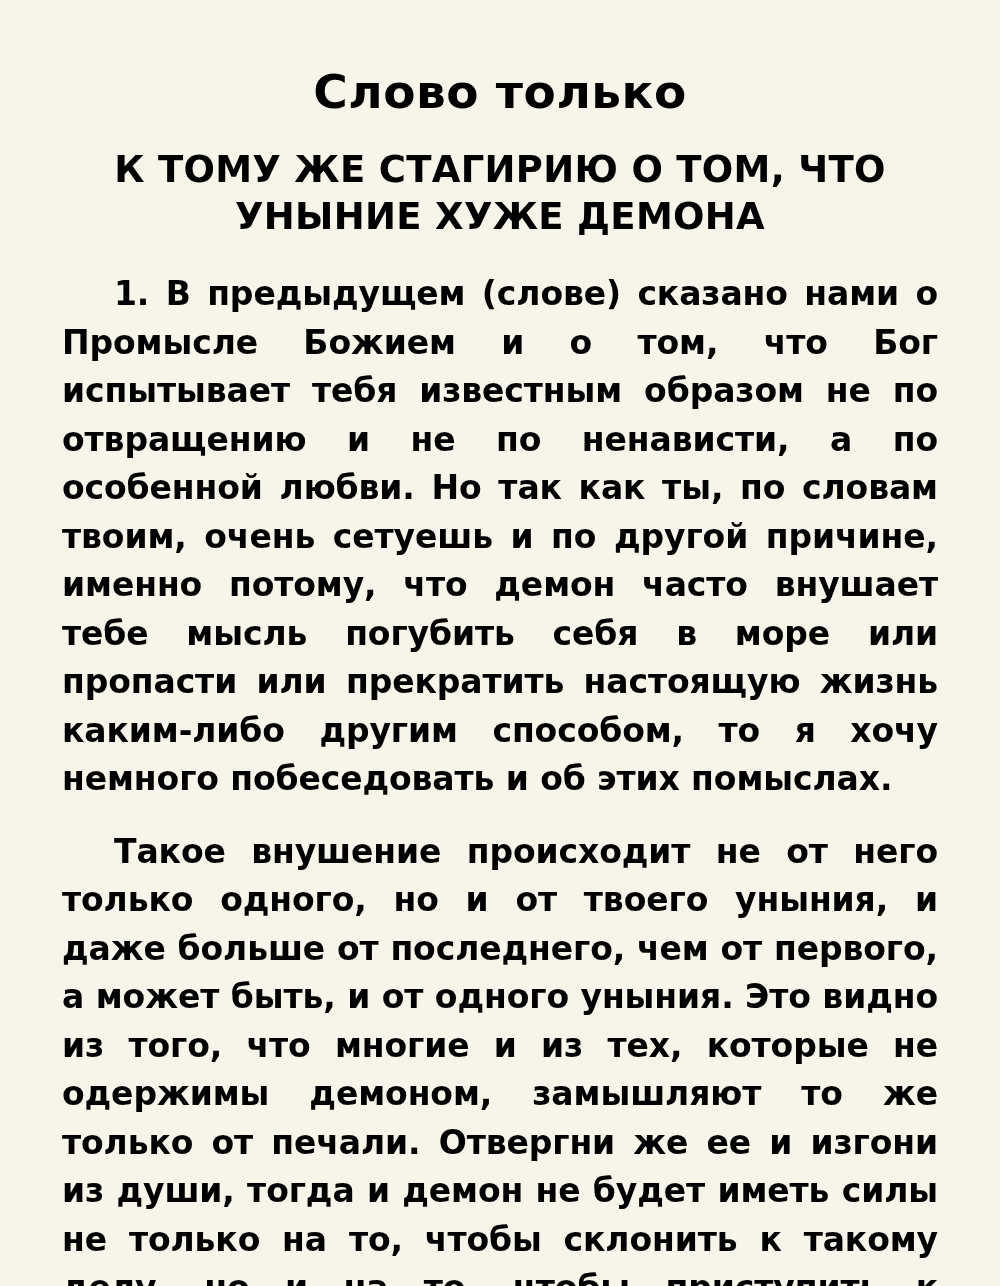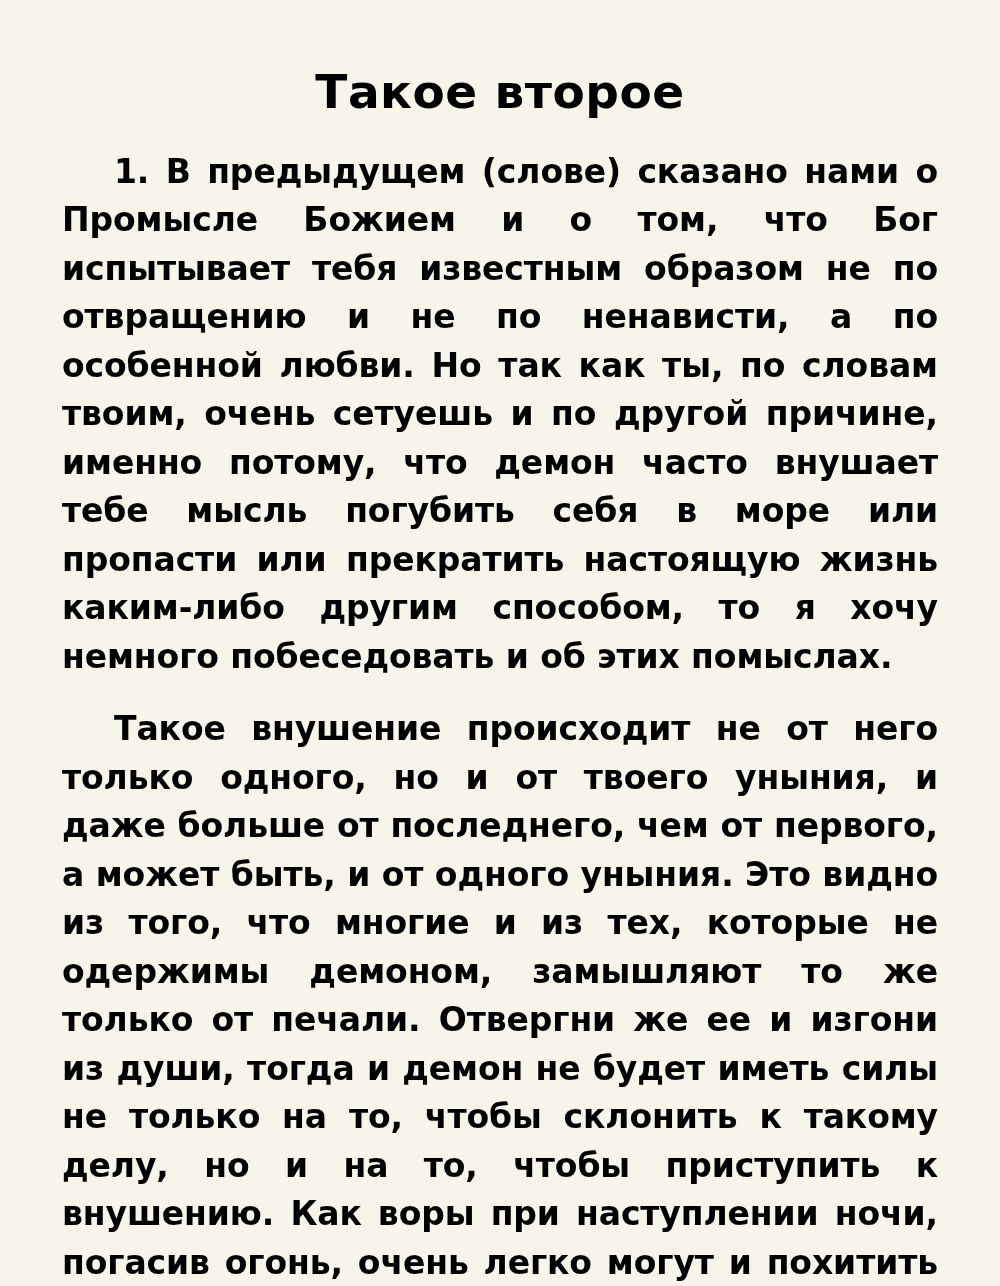"Такое второе" h1.title { text: Такое второе -> Слово только }
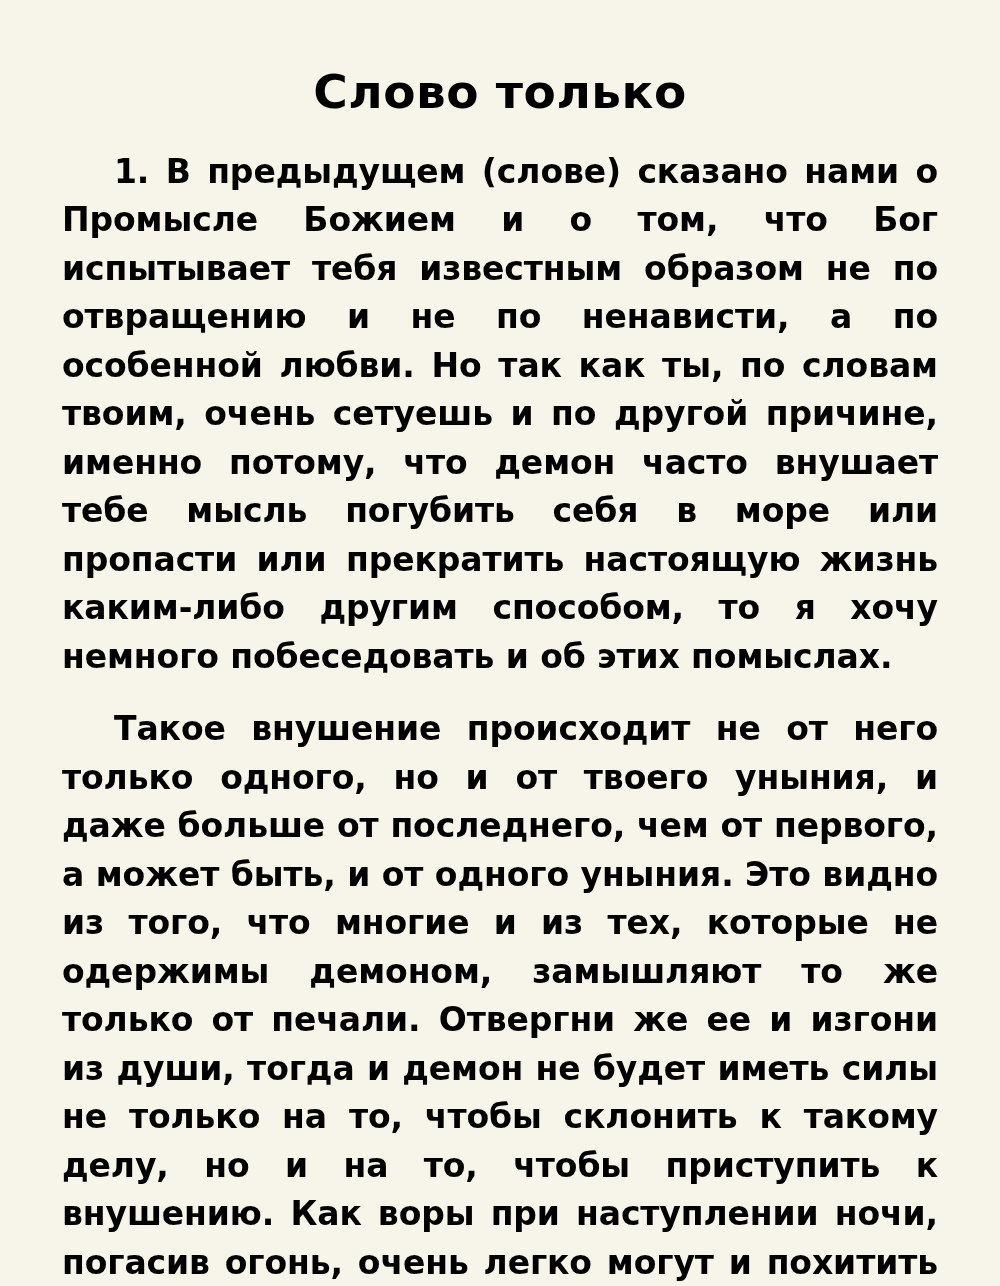"К ТОМУ ЖЕ СТАГИРИЮ О" h2.subtitle { html: none -> <h2>К ТОМУ ЖЕ СТАГИРИЮ О ТОМ, ЧТО УНЫНИЕ ХУЖЕ ДЕМОНА</h2> }
